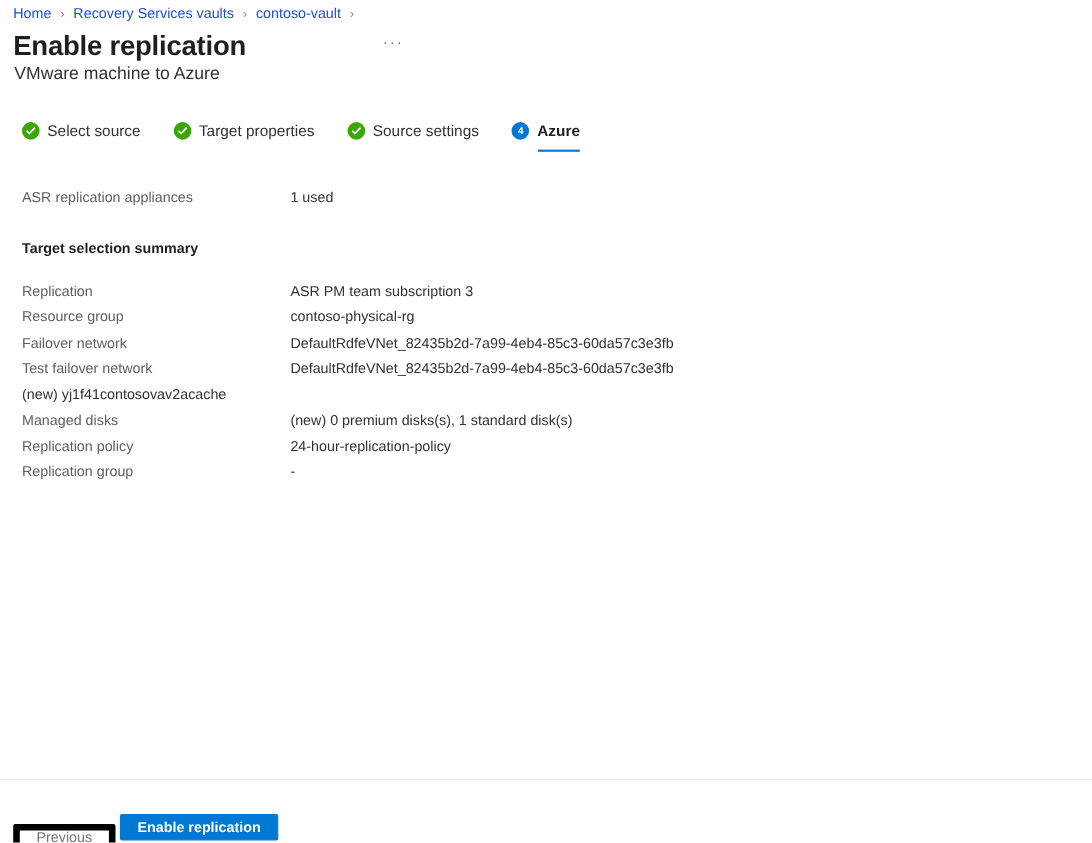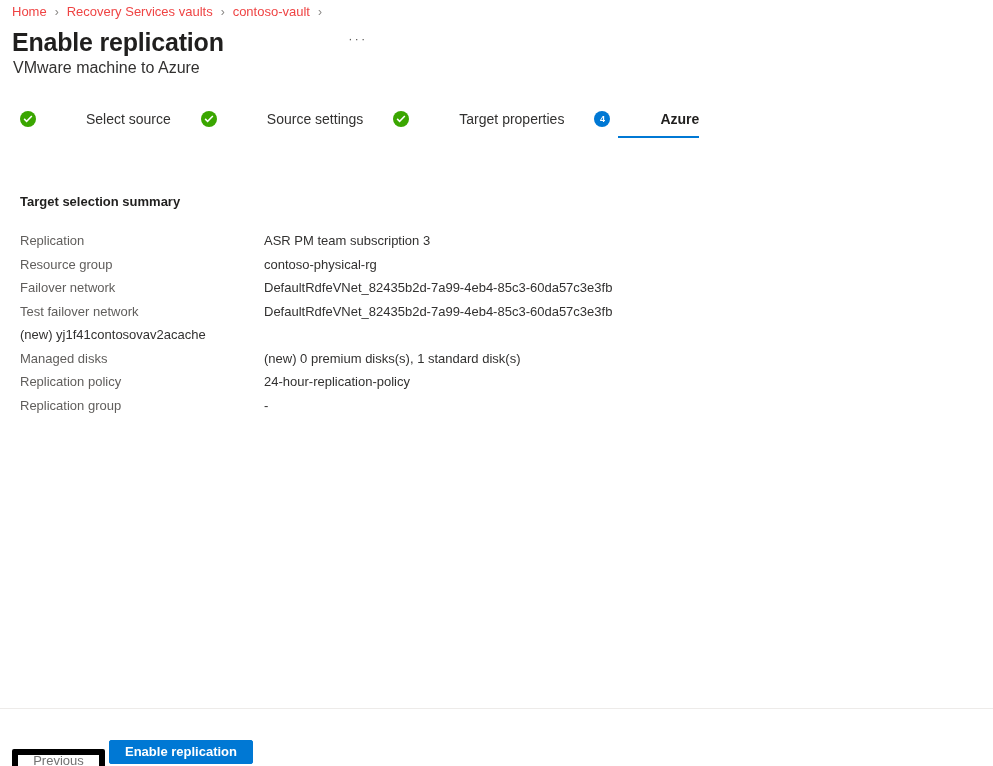"Home" .crumb-link { color: #ef4444 -> #1d4ed8 }
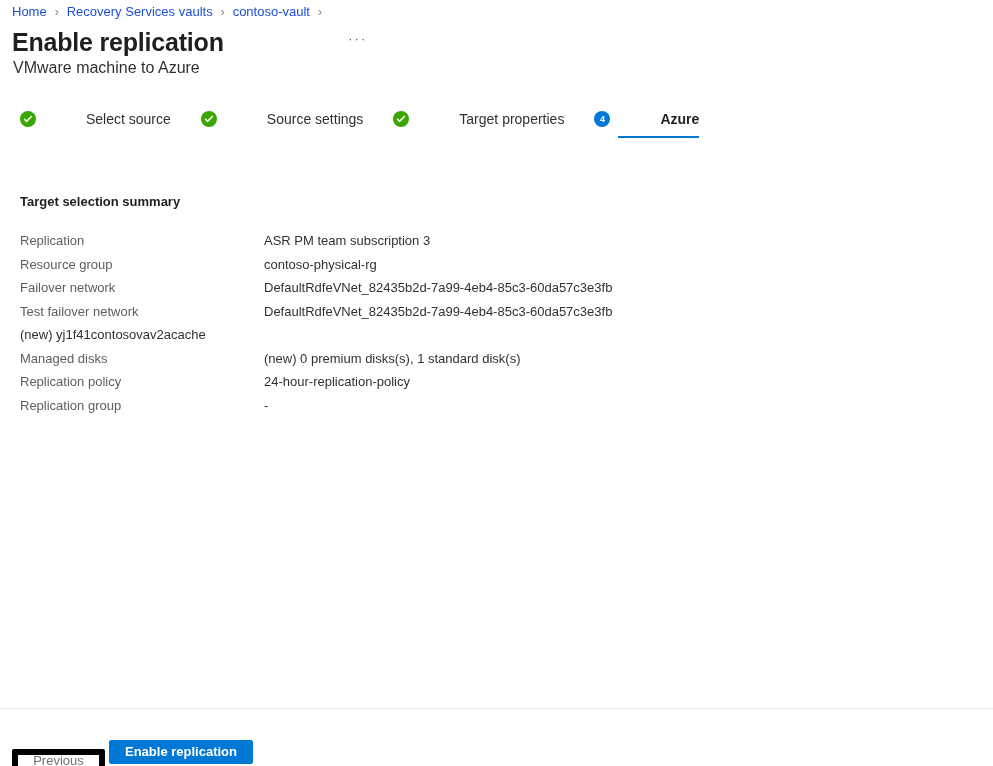"Select source" .tab { gap: 43px -> none }
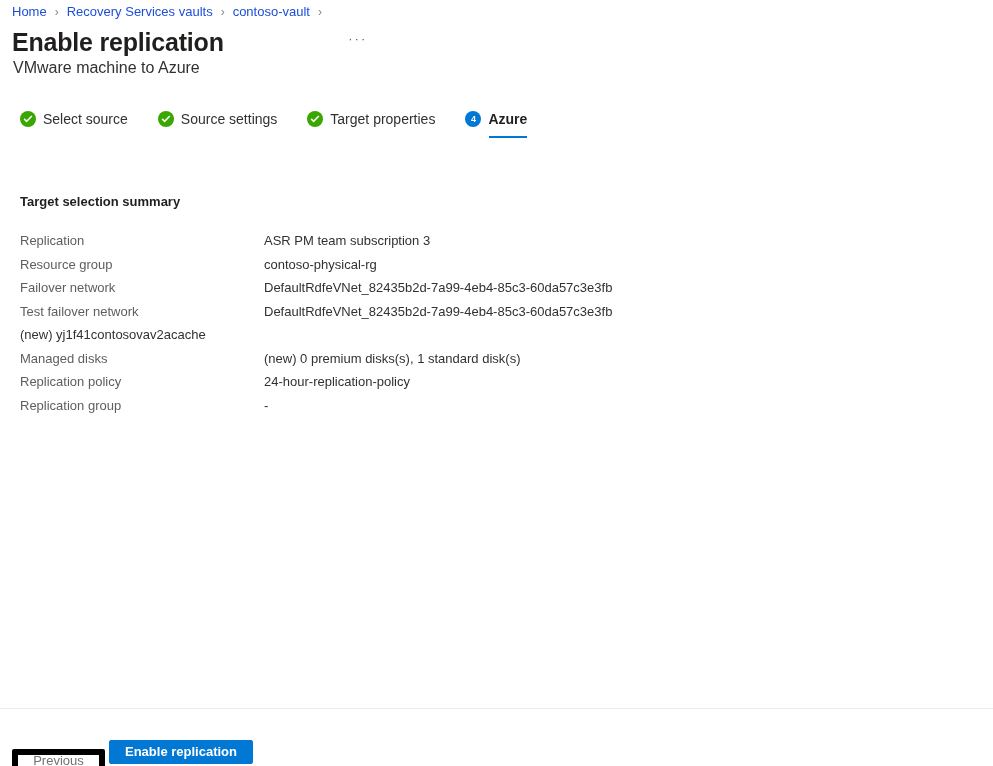"Source settings" div.tab { order: before "Target properties" -> after "Target properties" }
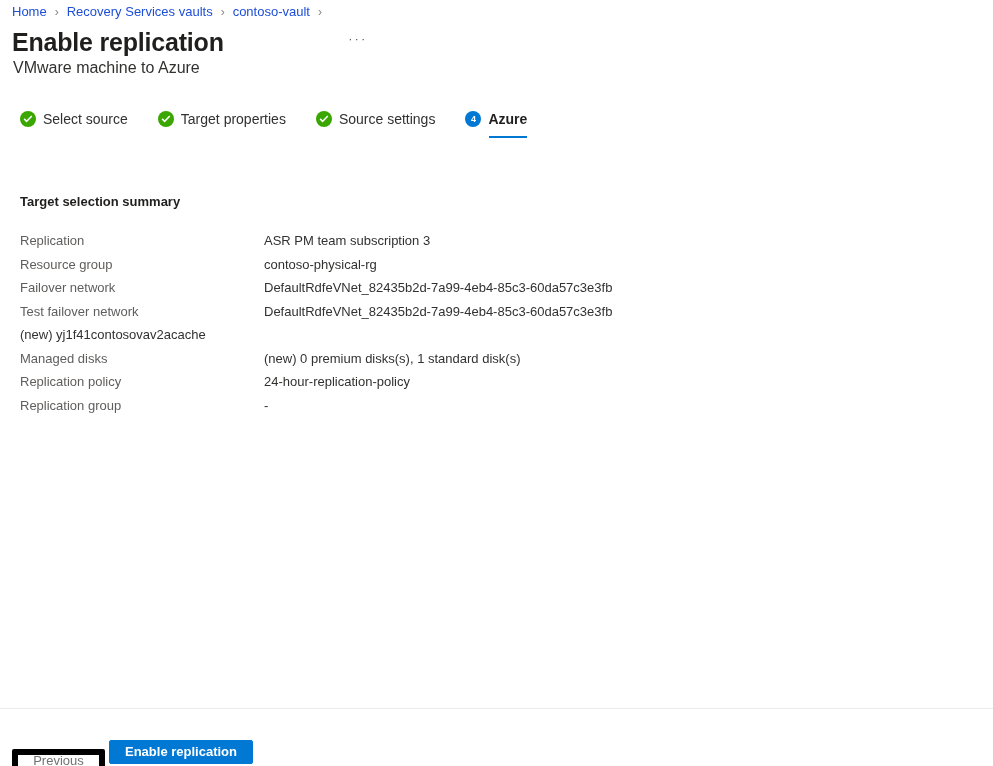"ASR replication appliances" div.kv-row { html: none -> <div> <div>ASR replication appliances</div> <div>1 used</div> </div> }
